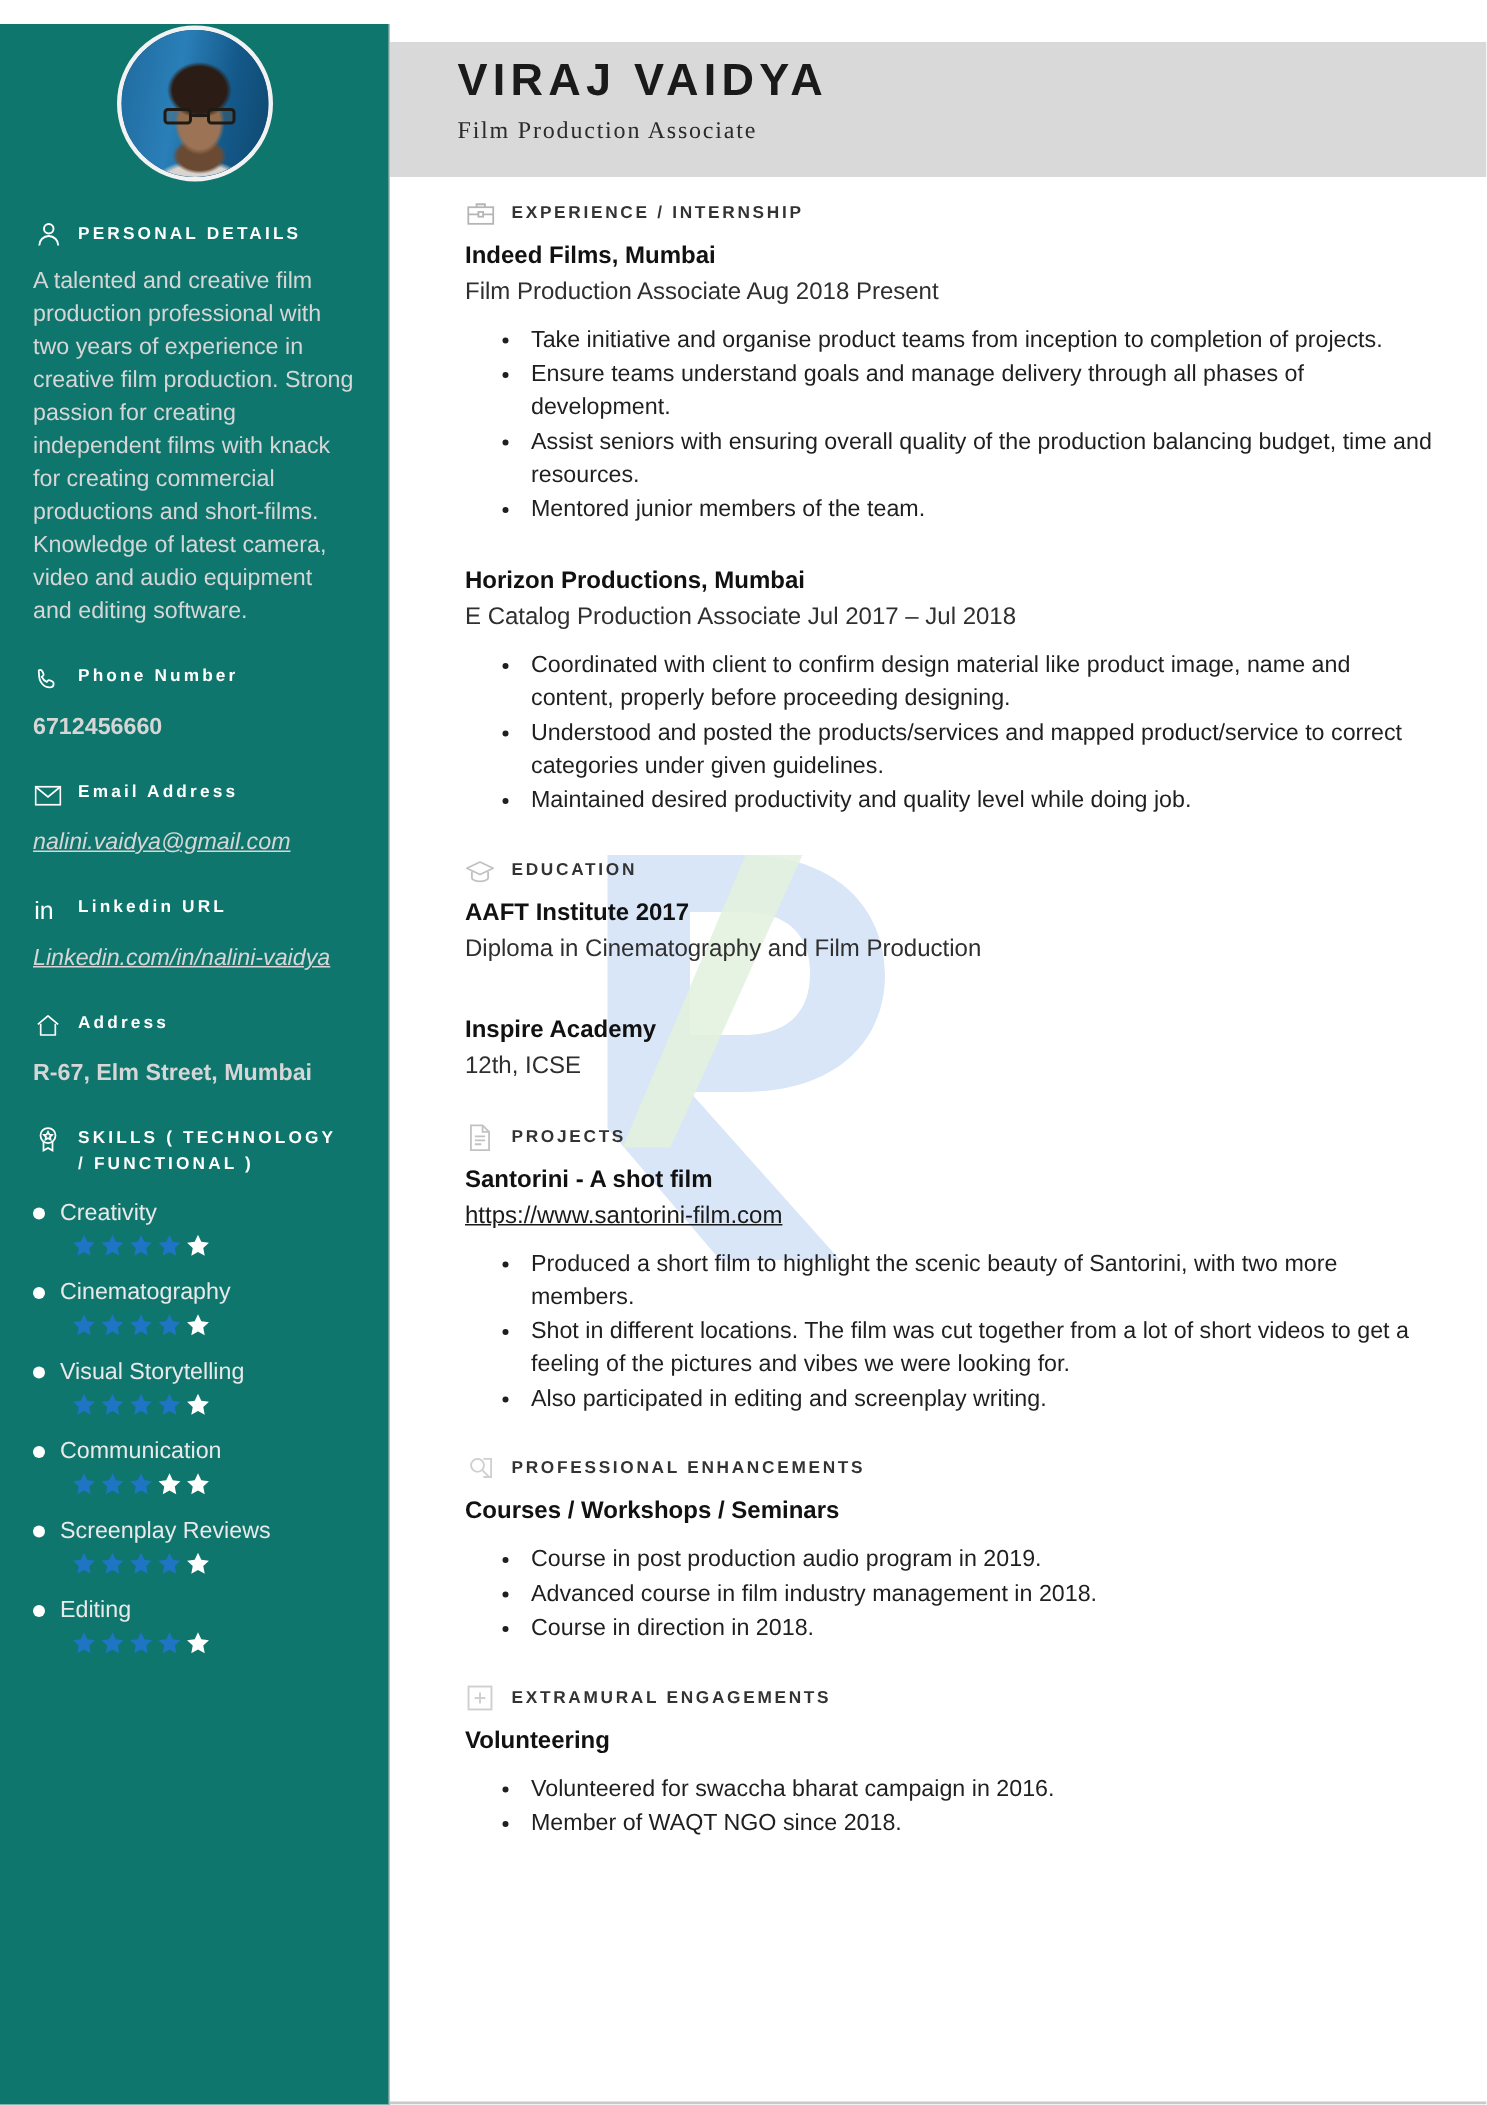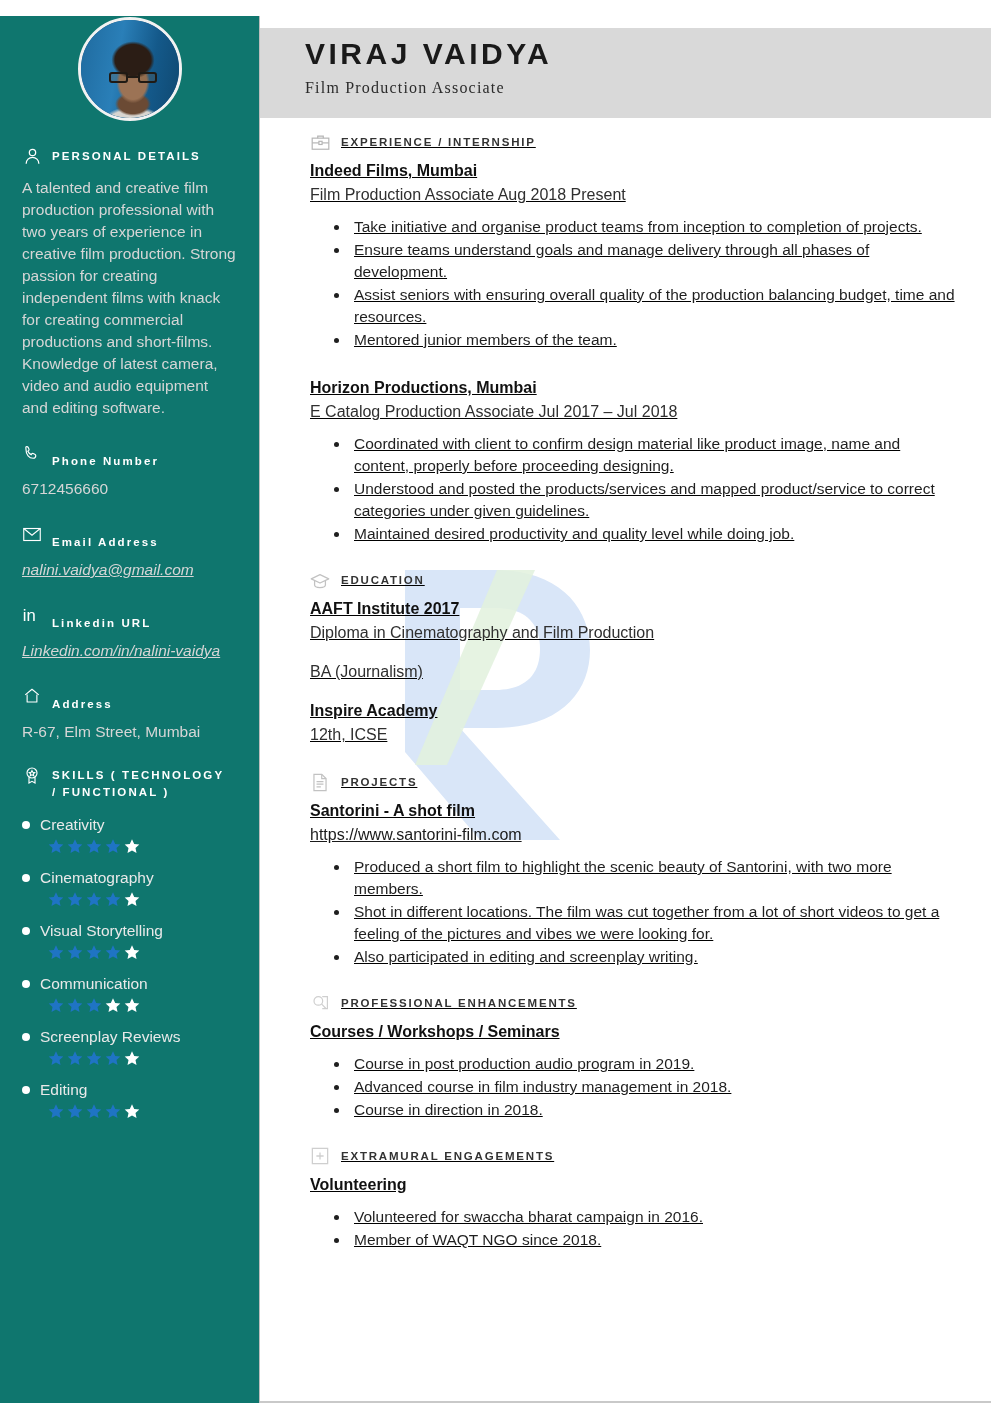"EXPERIENCE / INTERNSHIP" .main { text-decoration: underline -> none }
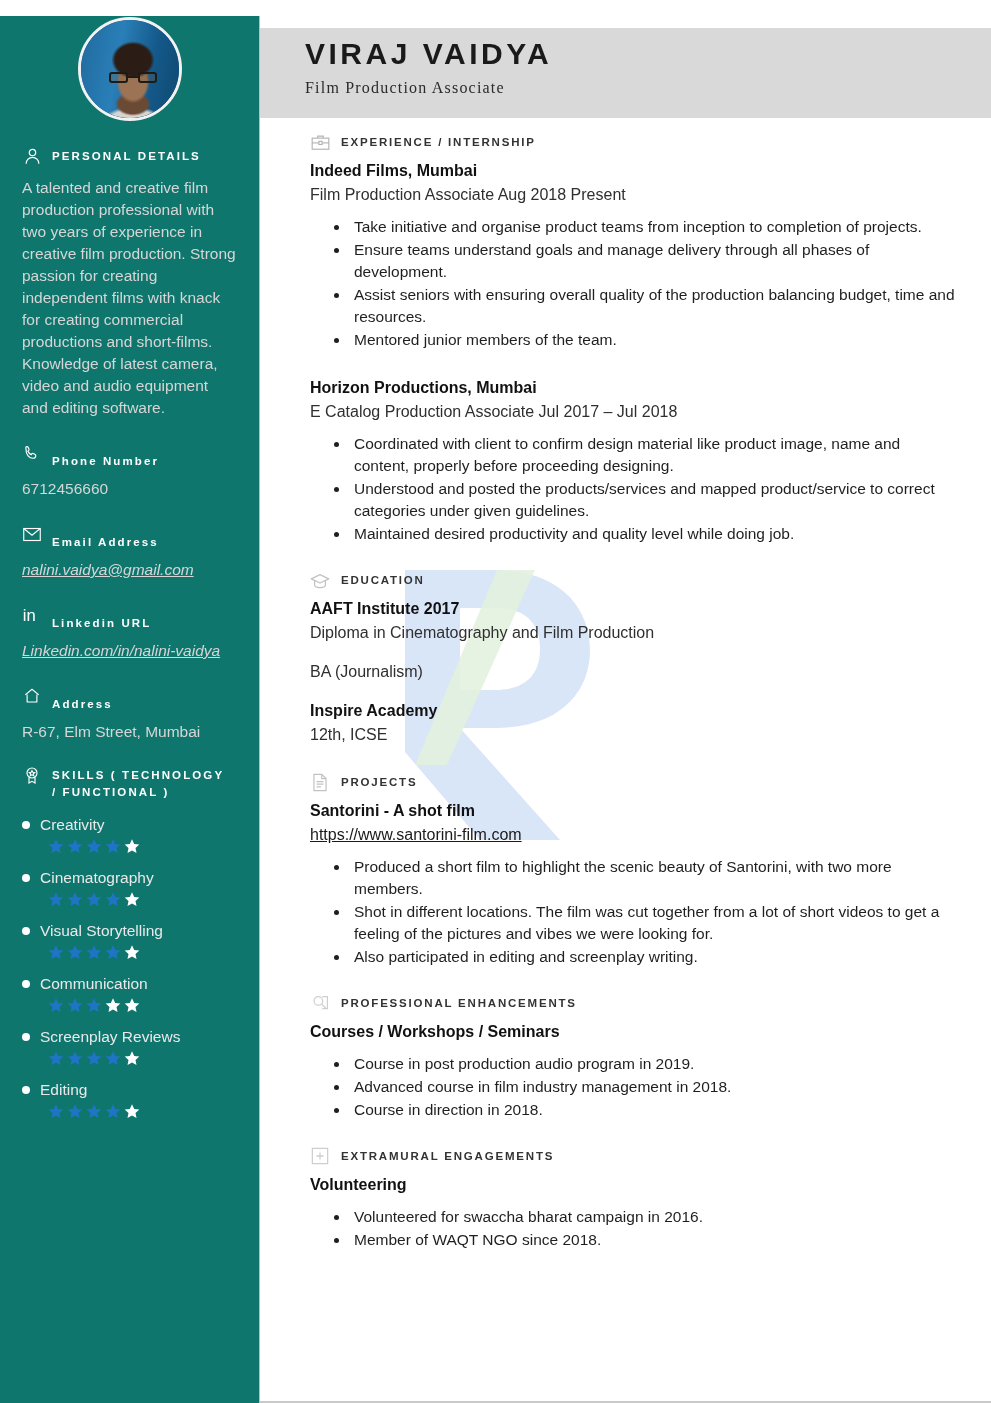"Phone Number" .side-sub-title { margin-top: 10px -> none }
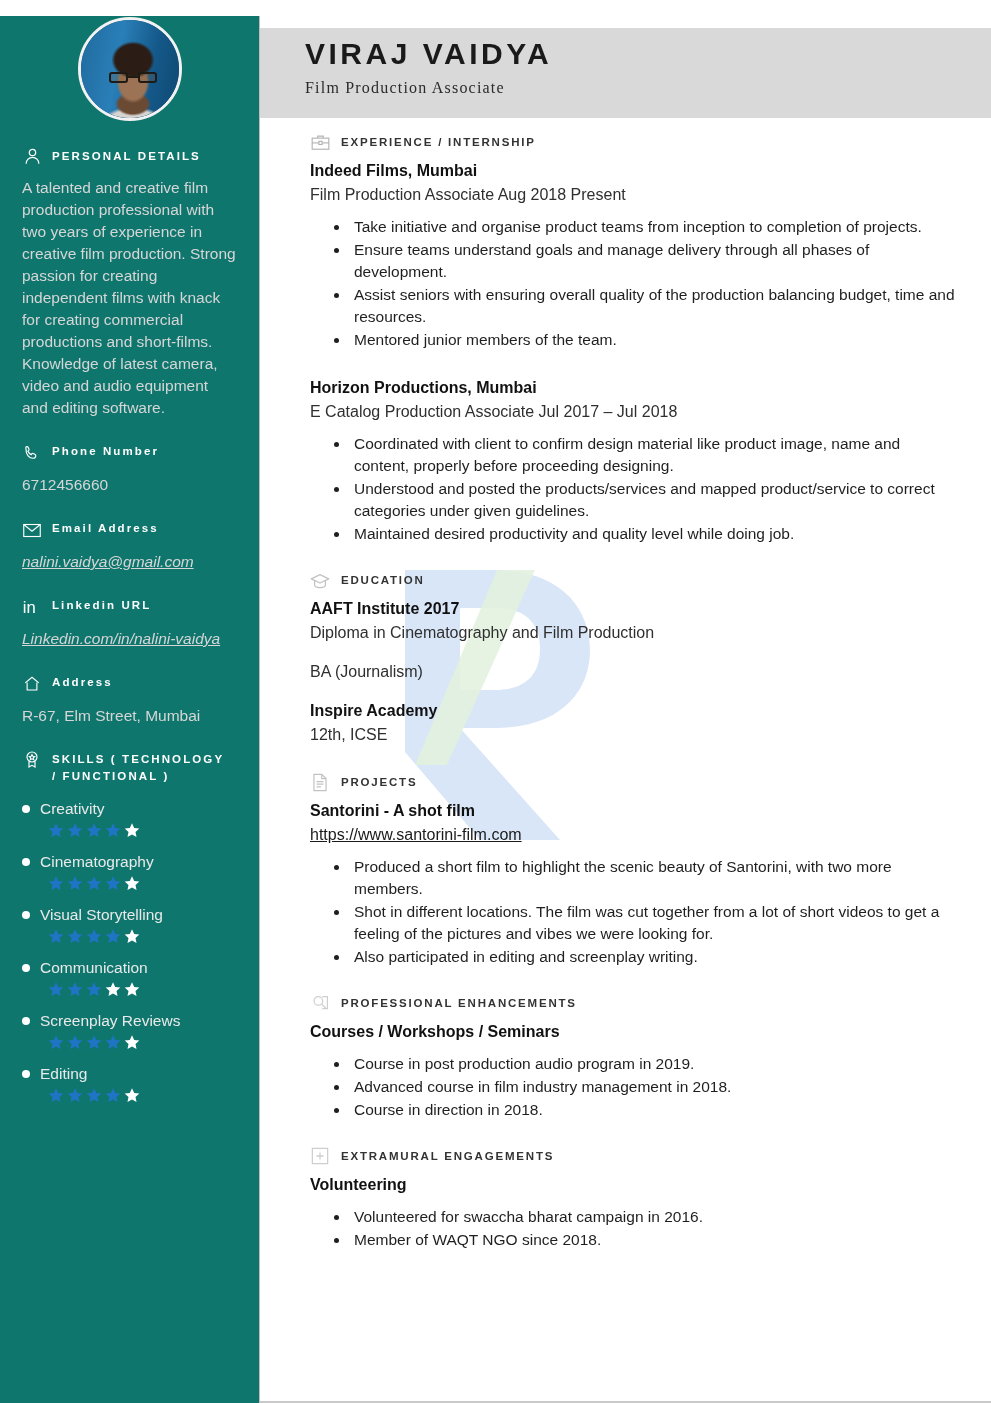"6712456660" .side-value { font-weight: none -> bold }
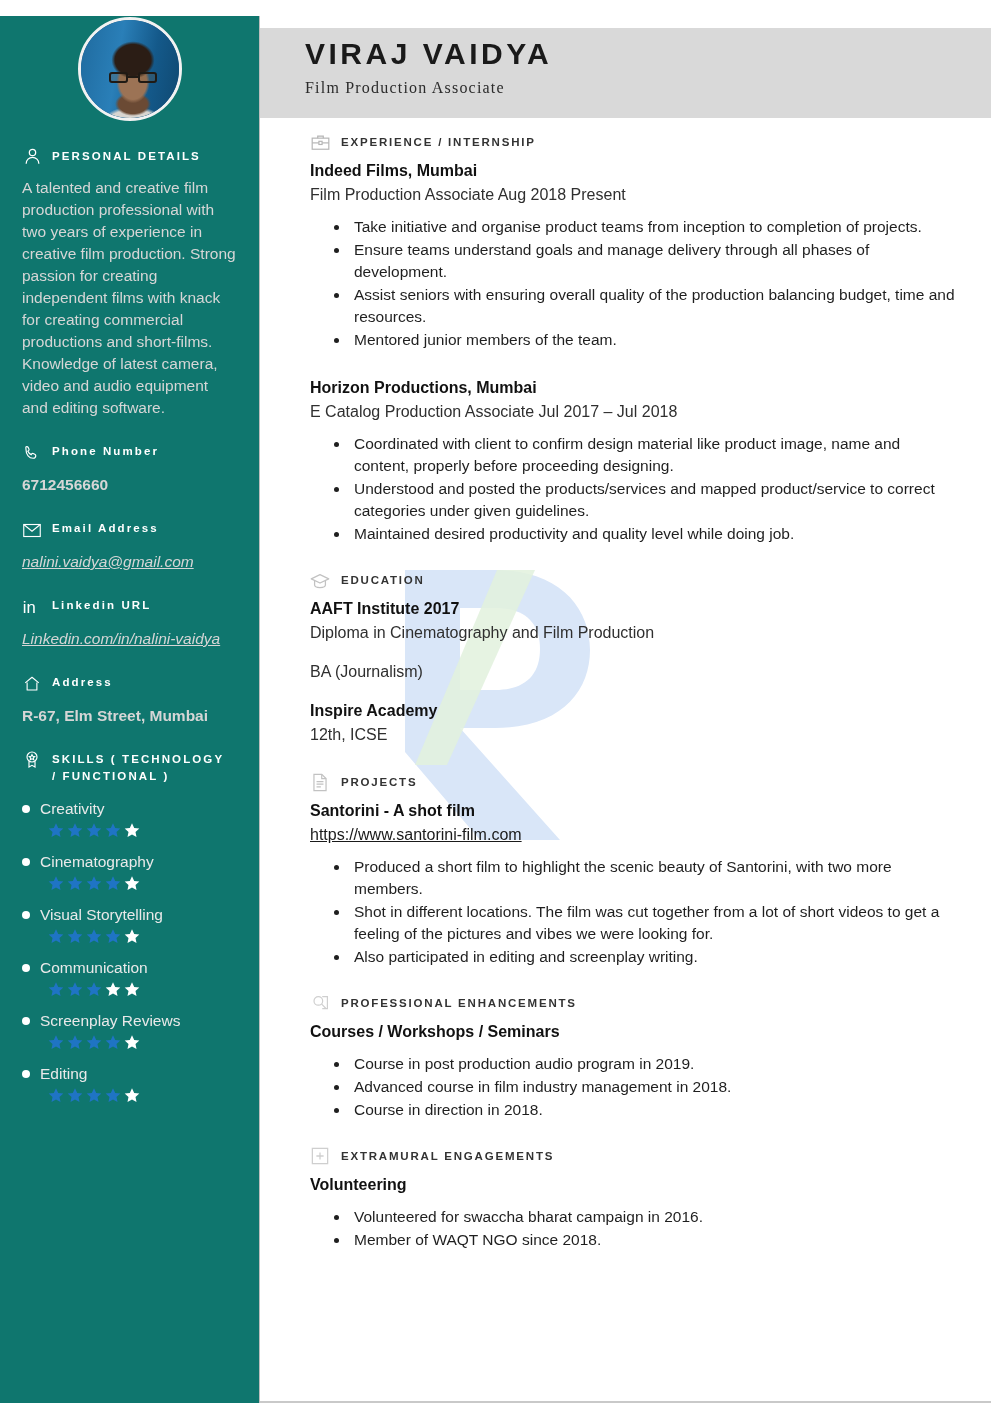"BA (Journalism)" div.entry-meta { html: <div>BA (Journalism)</div> -> none }
